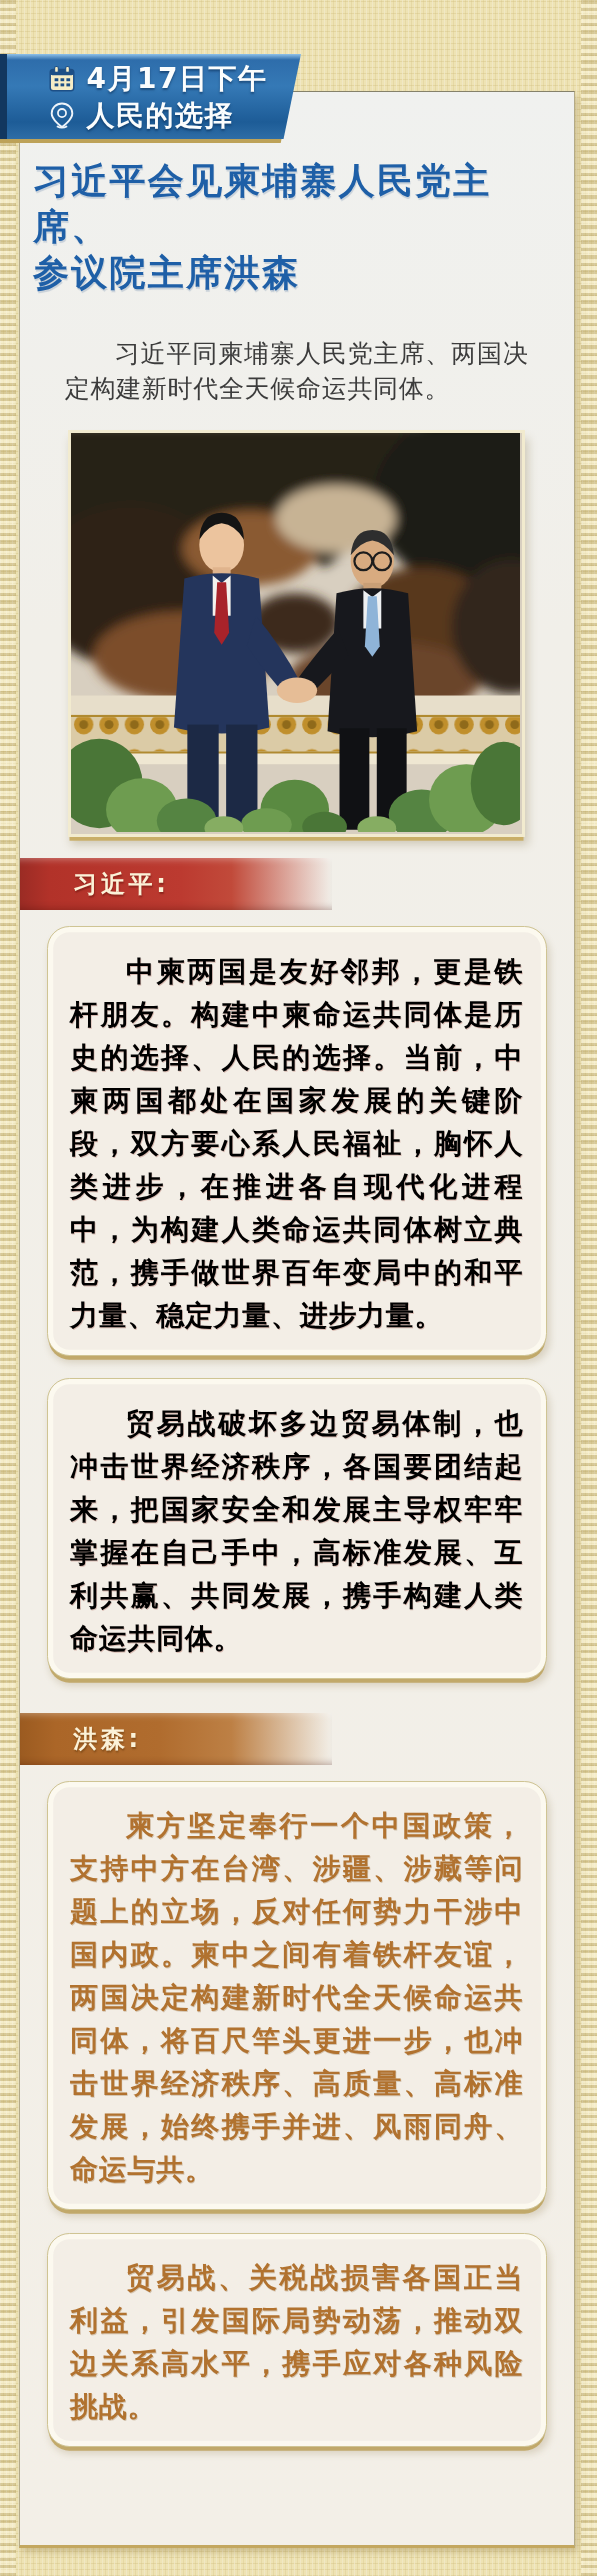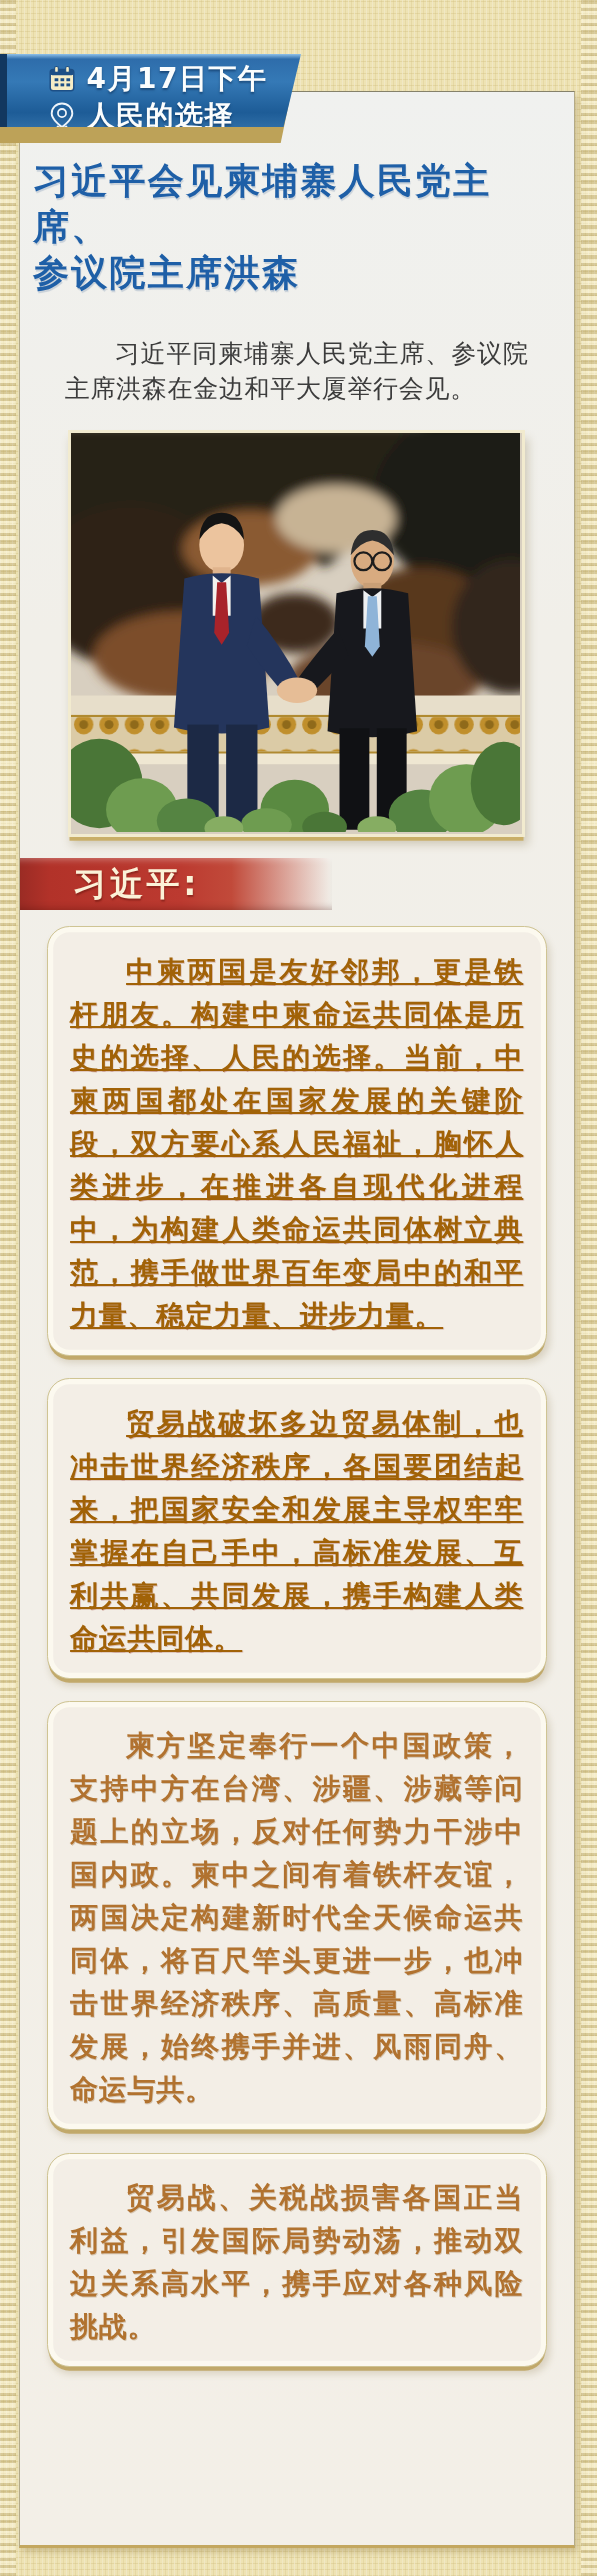"4月17日下午" .top-banner { height: 73px -> 85px }
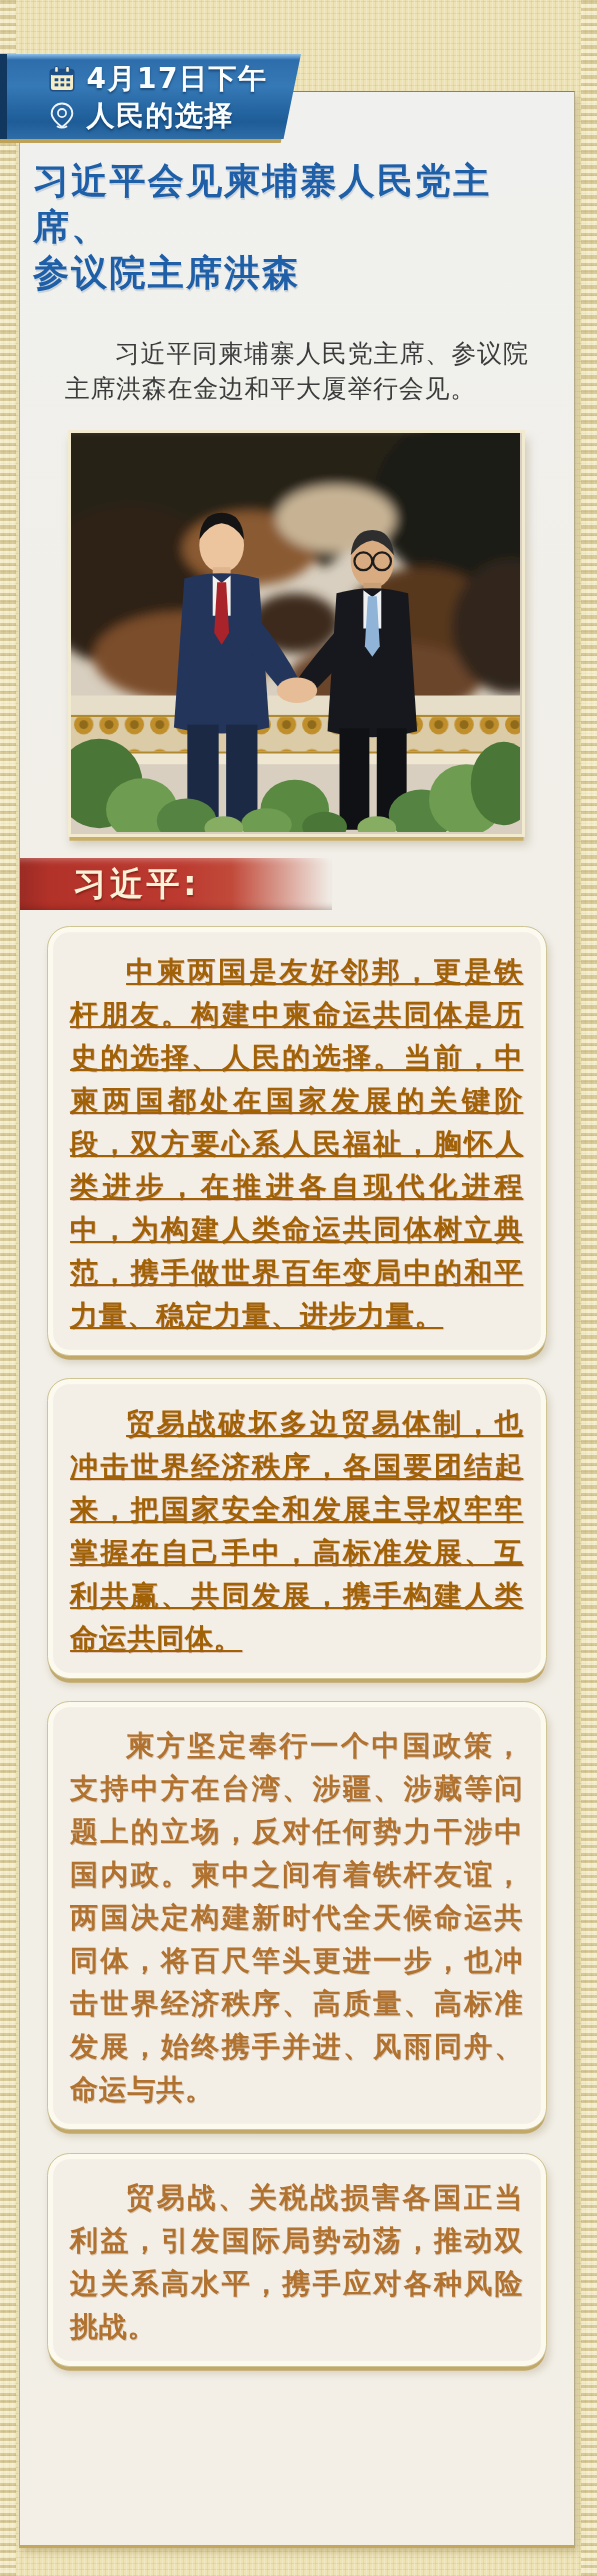"习近平同柬埔寨人民党主席、参议院主席洪森在金边和平大厦举行会见。" p.intro { text: 参议院主席洪森在金边和平大厦举行会见 -> 两国决定构建新时代全天候命运共同体 }
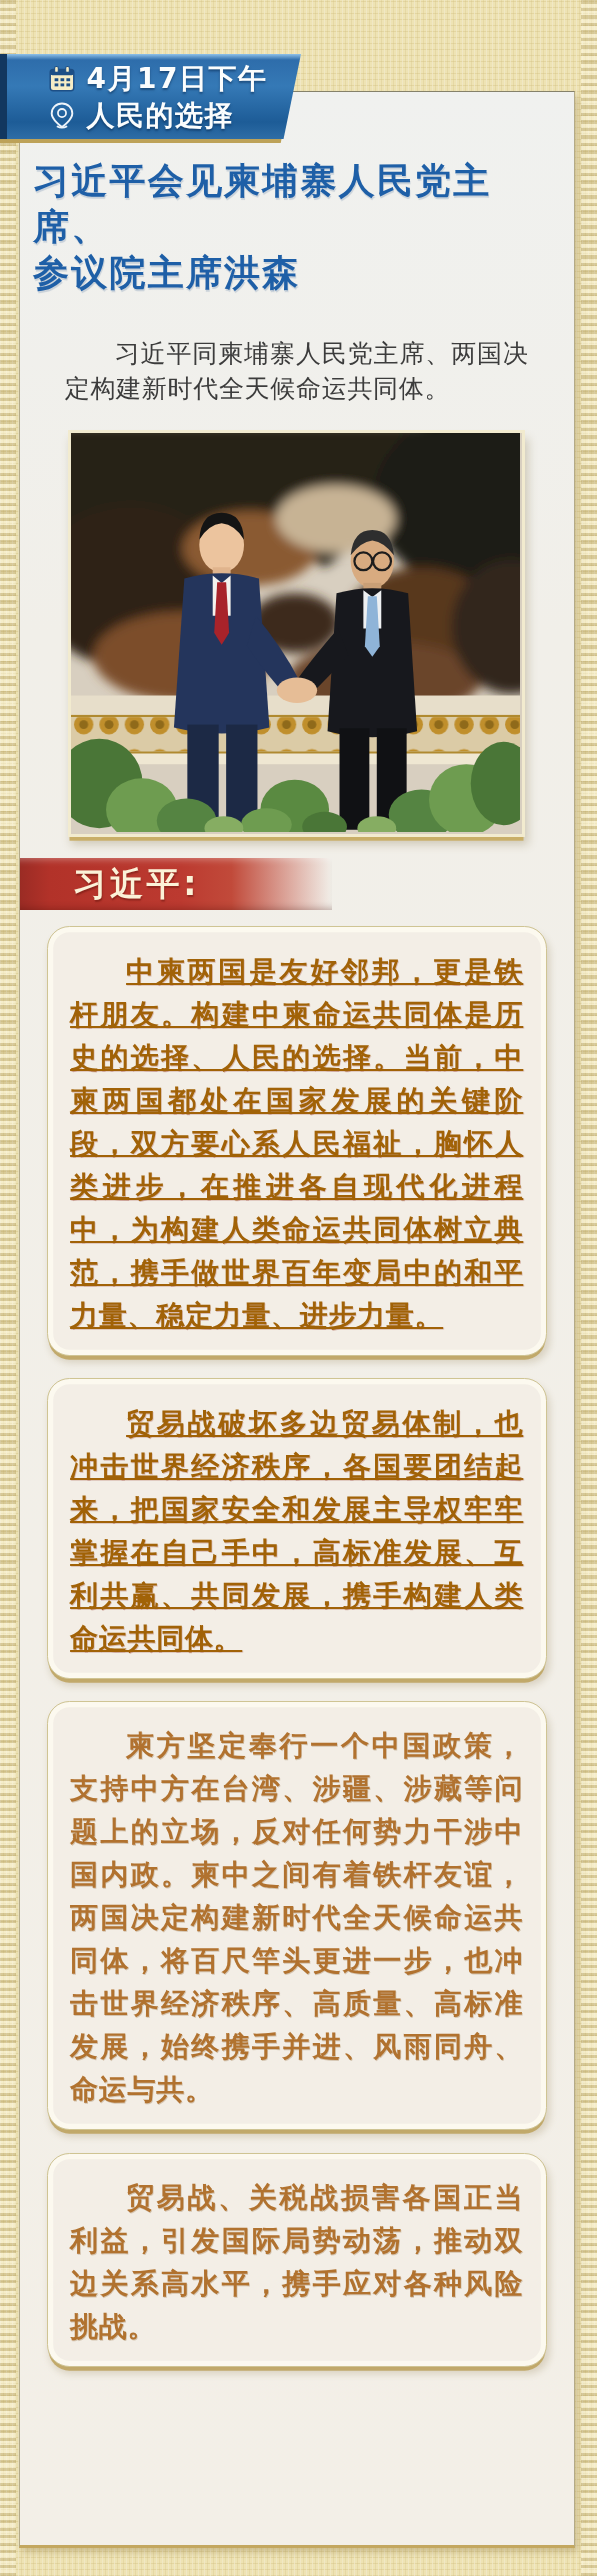"习近平:" .speaker-banner { font-size: 33px -> 24px }
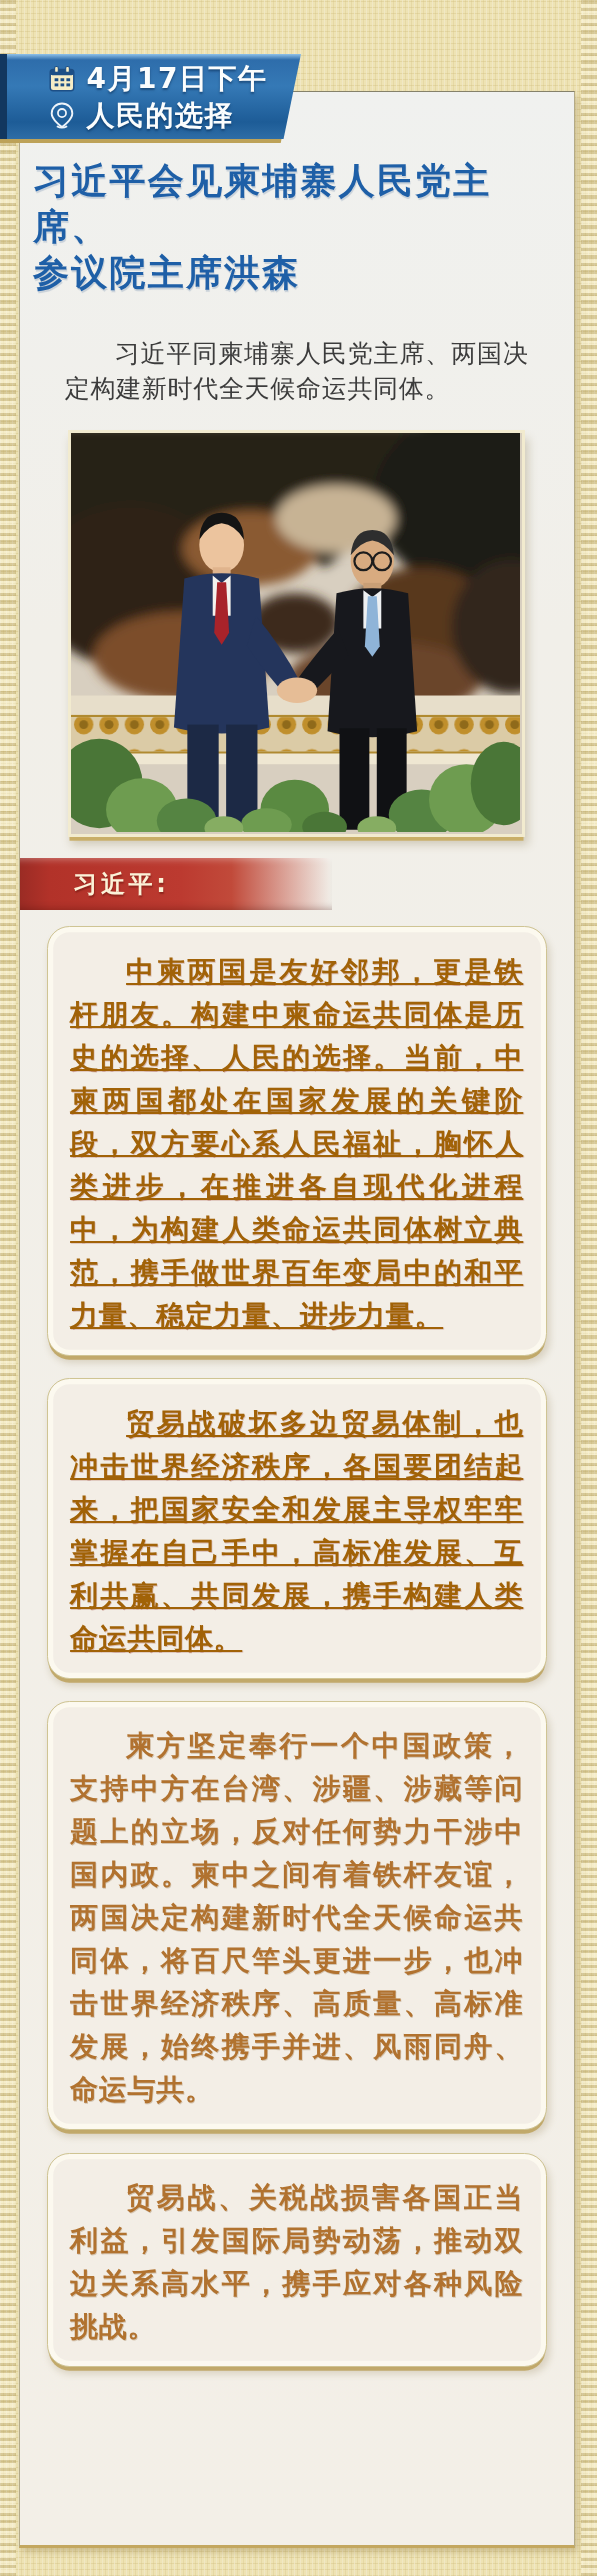"中柬两国是友好邻邦，更是铁杆朋友。构建中柬命运共同体是历史的选择、人民的选择。当" .quote-text.xi-text { color: #a16207 -> #000000; text-decoration: underline -> none }
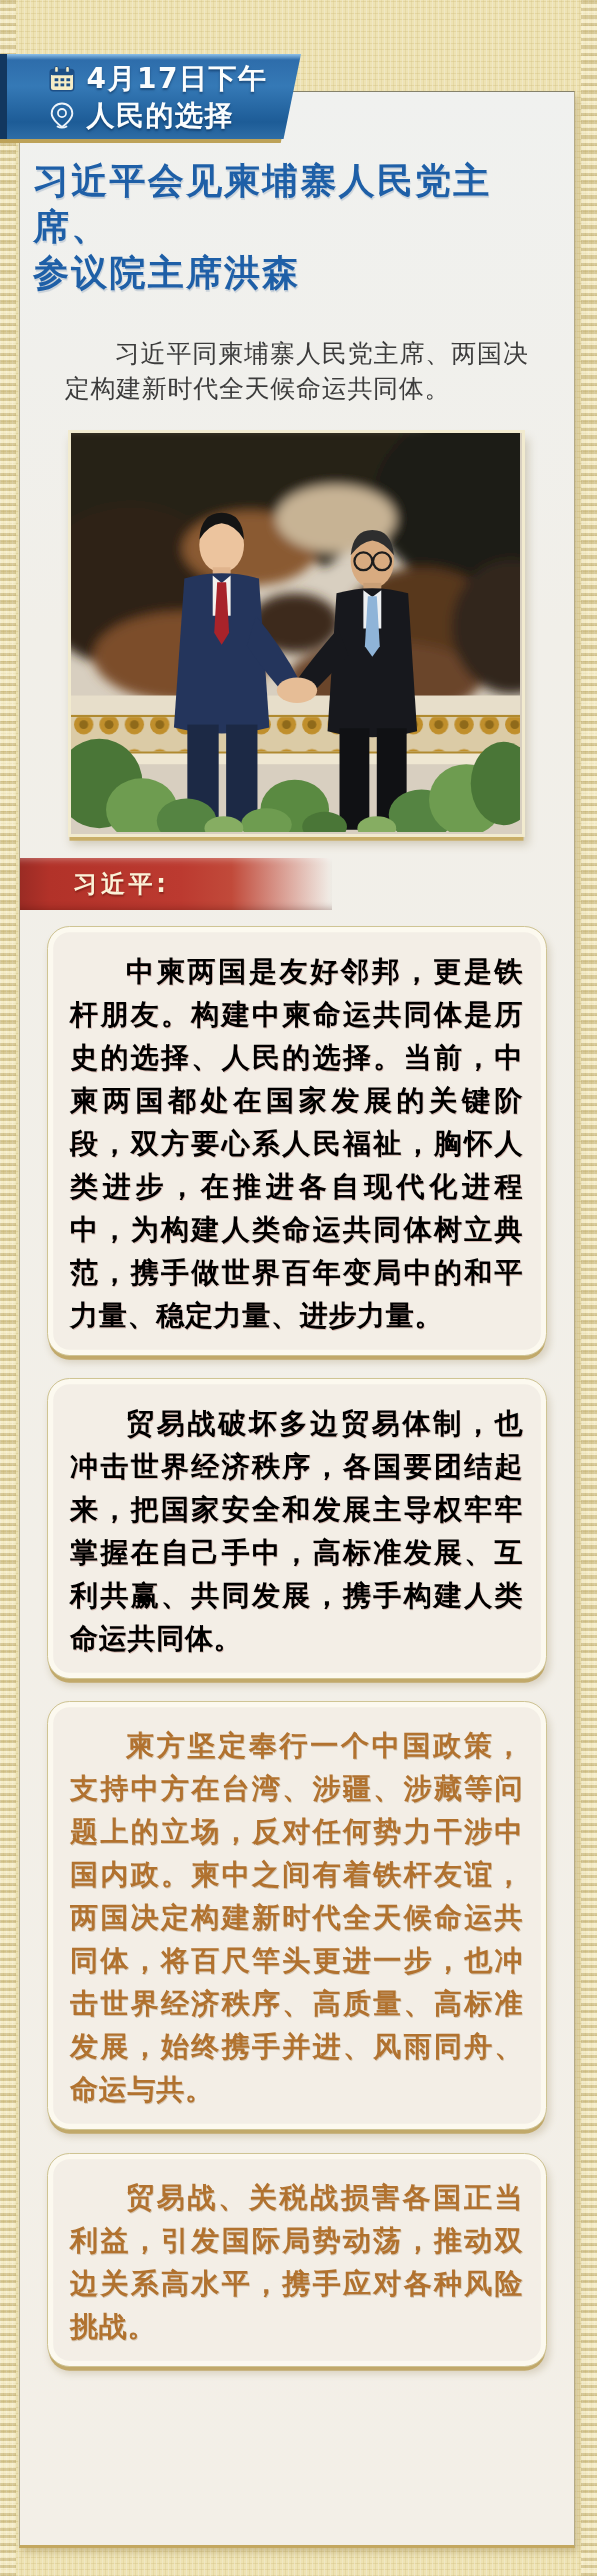"洪森:" div.speaker-banner { html: none -> <div> <span>洪森:</span> </div> }
